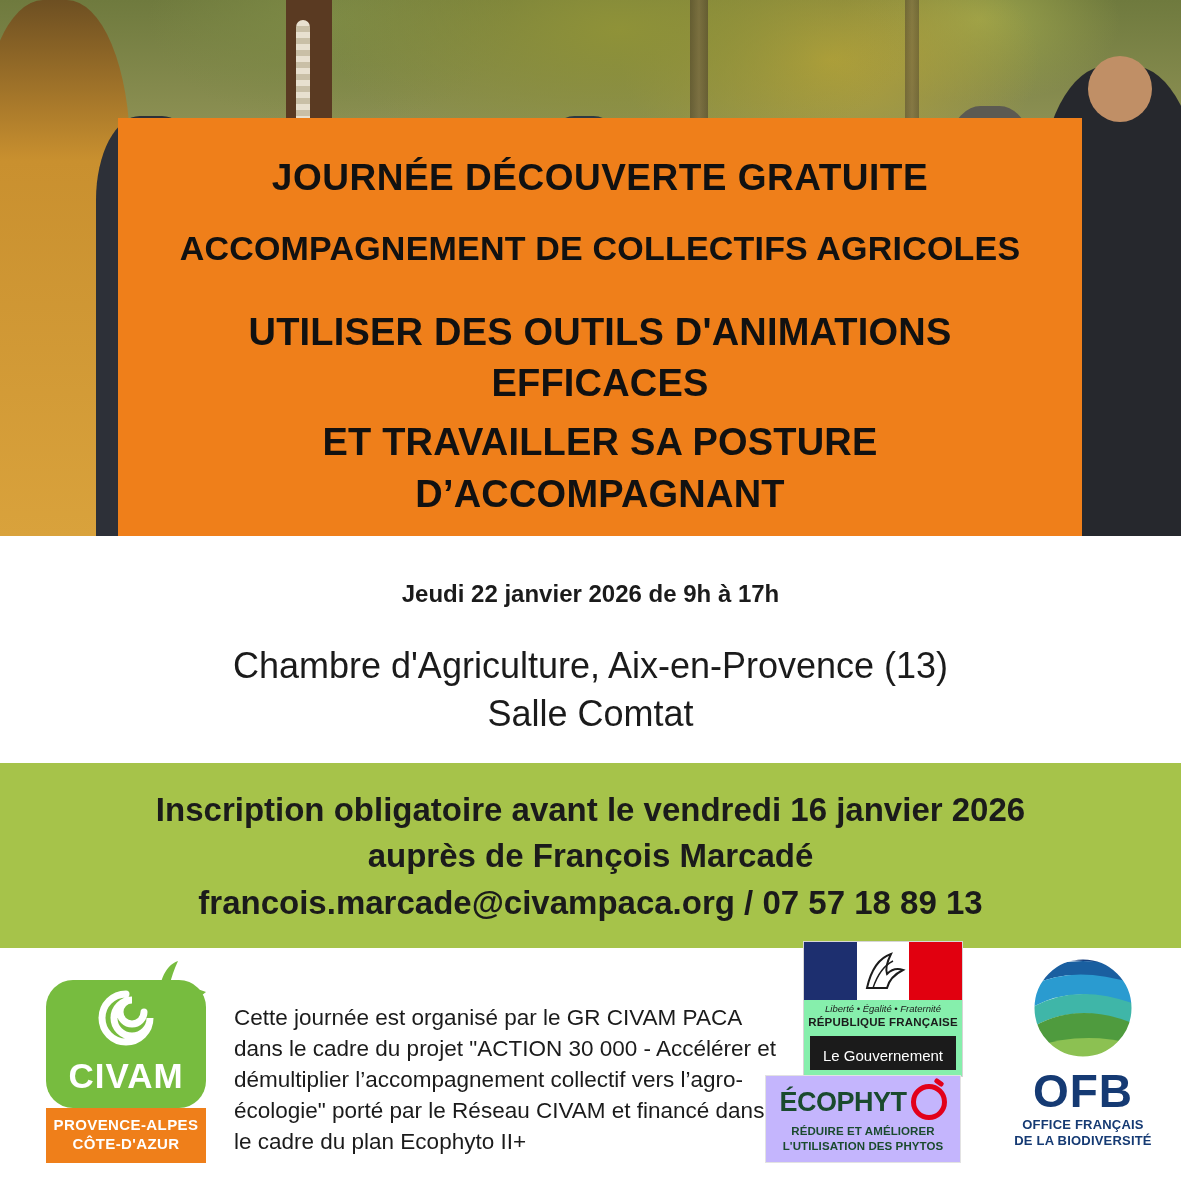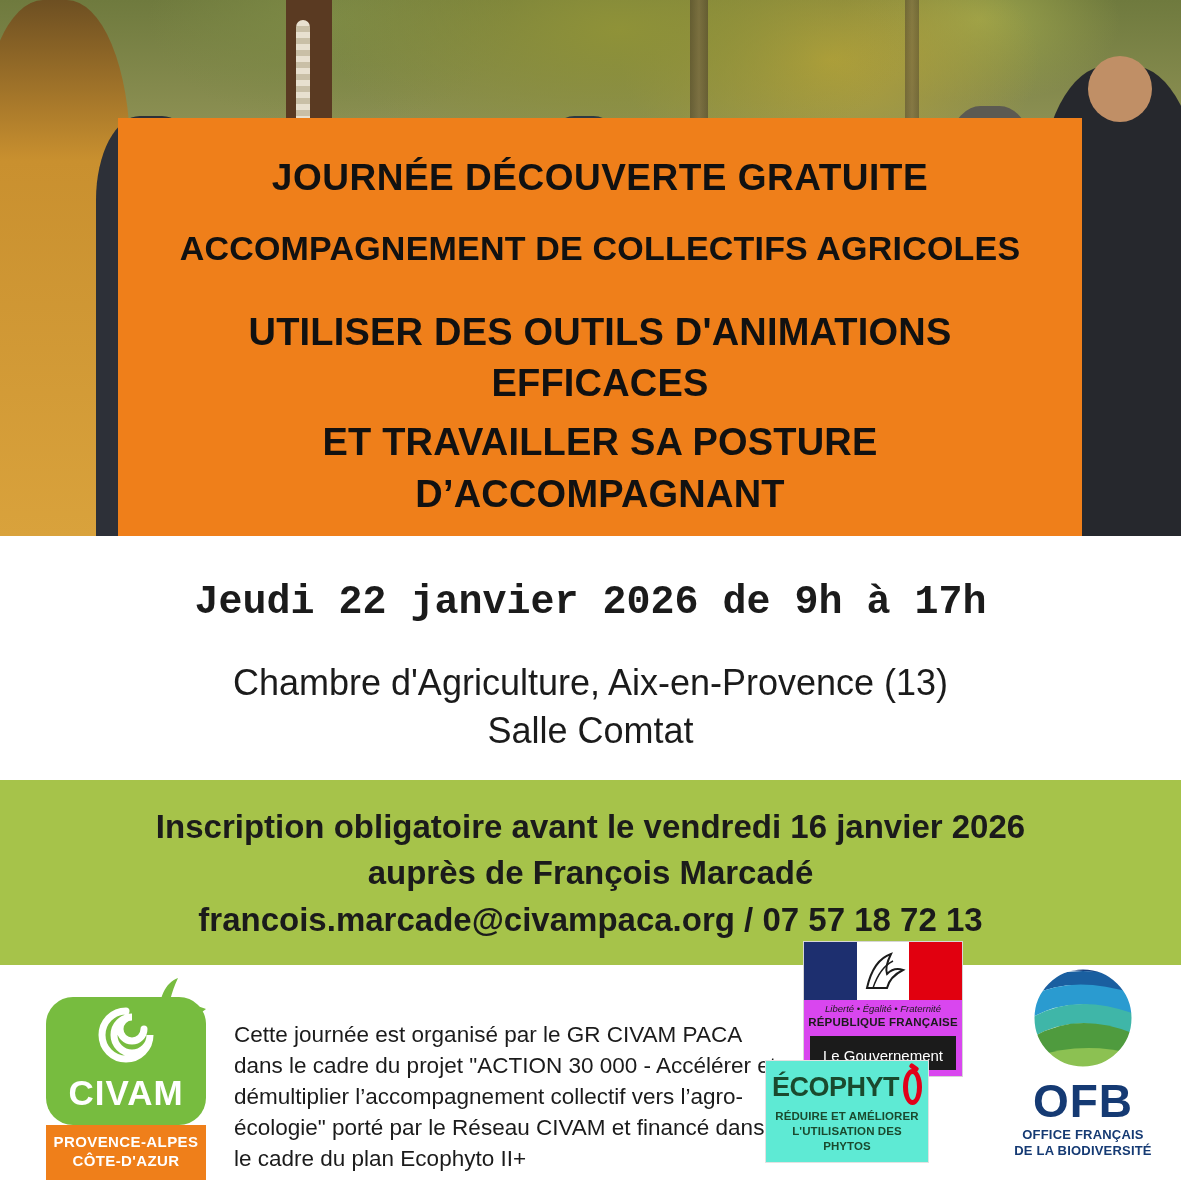"Jeudi 22 janvier 2026 de" .info .date { font-family: Liberation Mono, monospace -> none; font-size: 40px -> 24px }
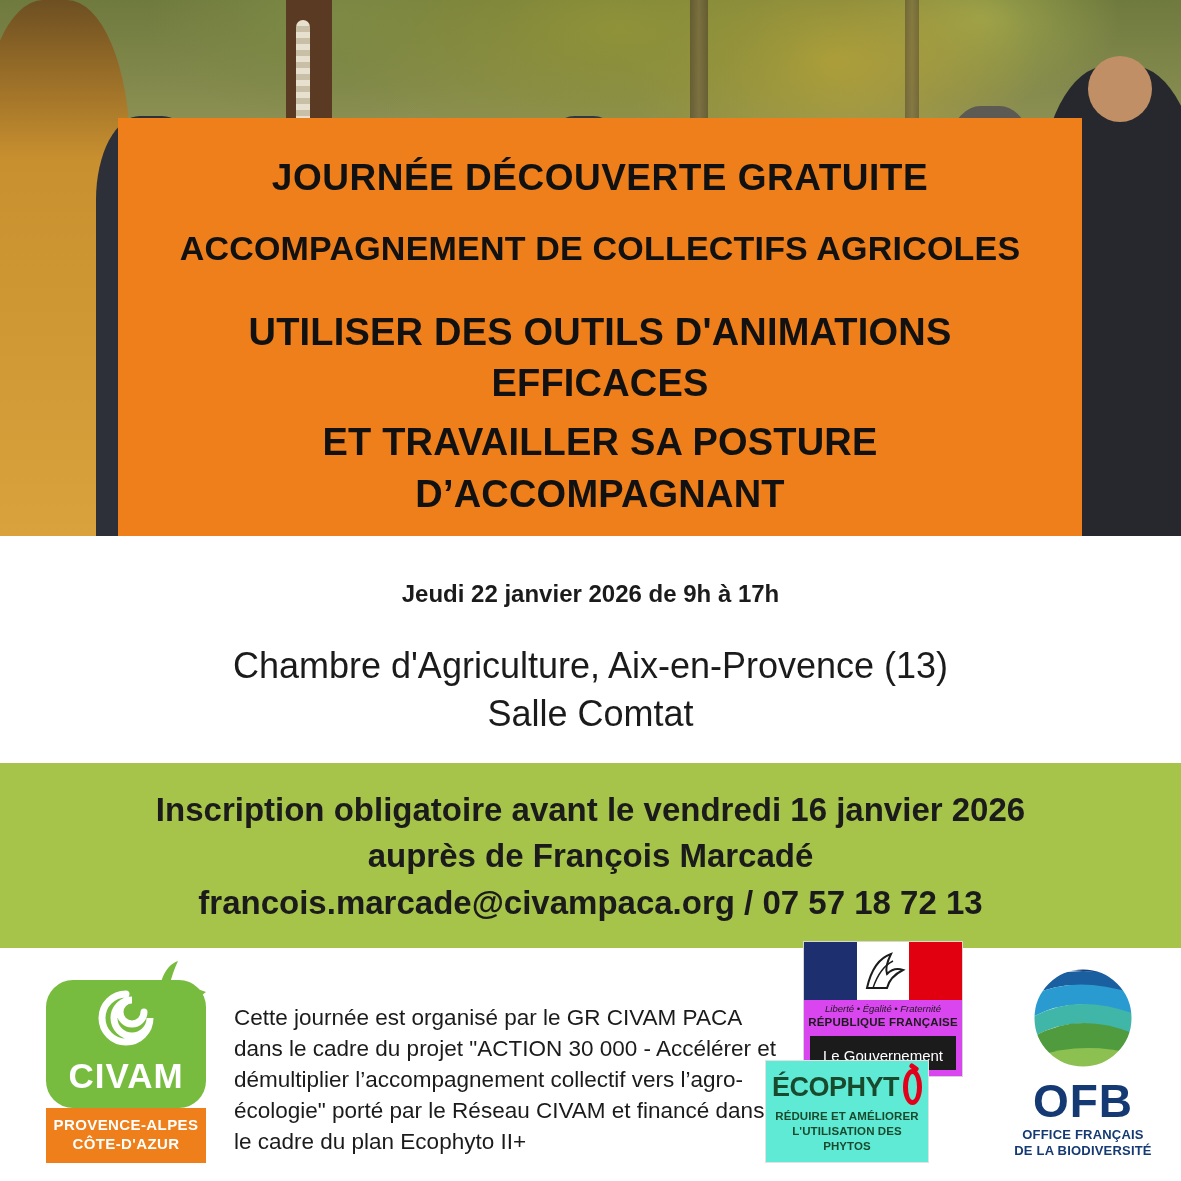"francois.marcade@civampaca.org / 07 57" p.line3 { text: 72 -> 89 }
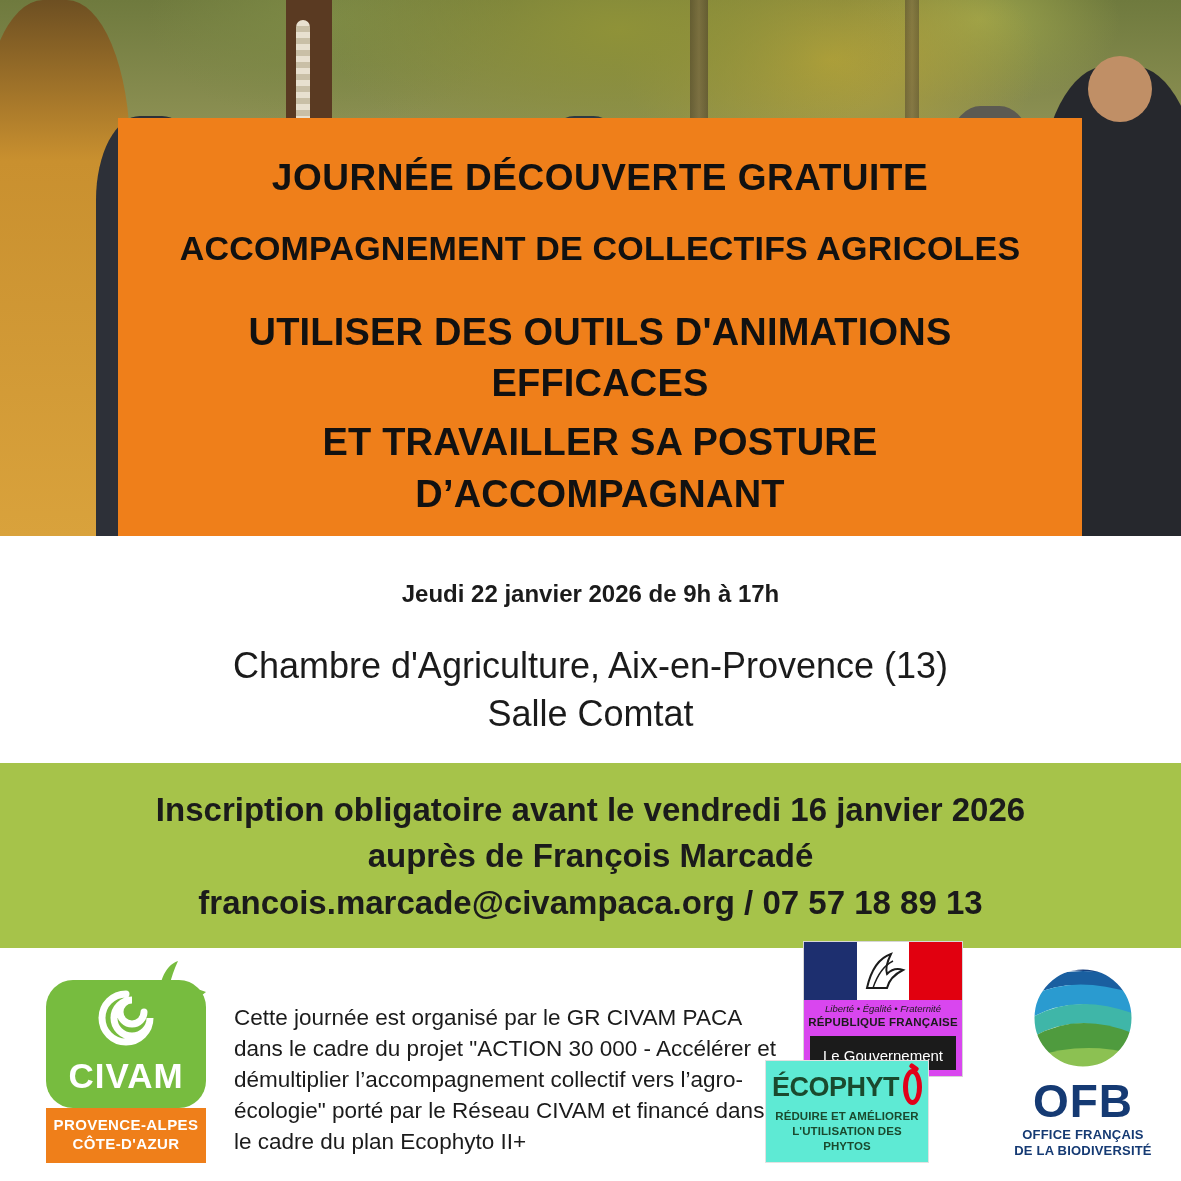"Liberté • Égalité • Fraternité" .rf-logo { background: #d946ef -> #86efac }
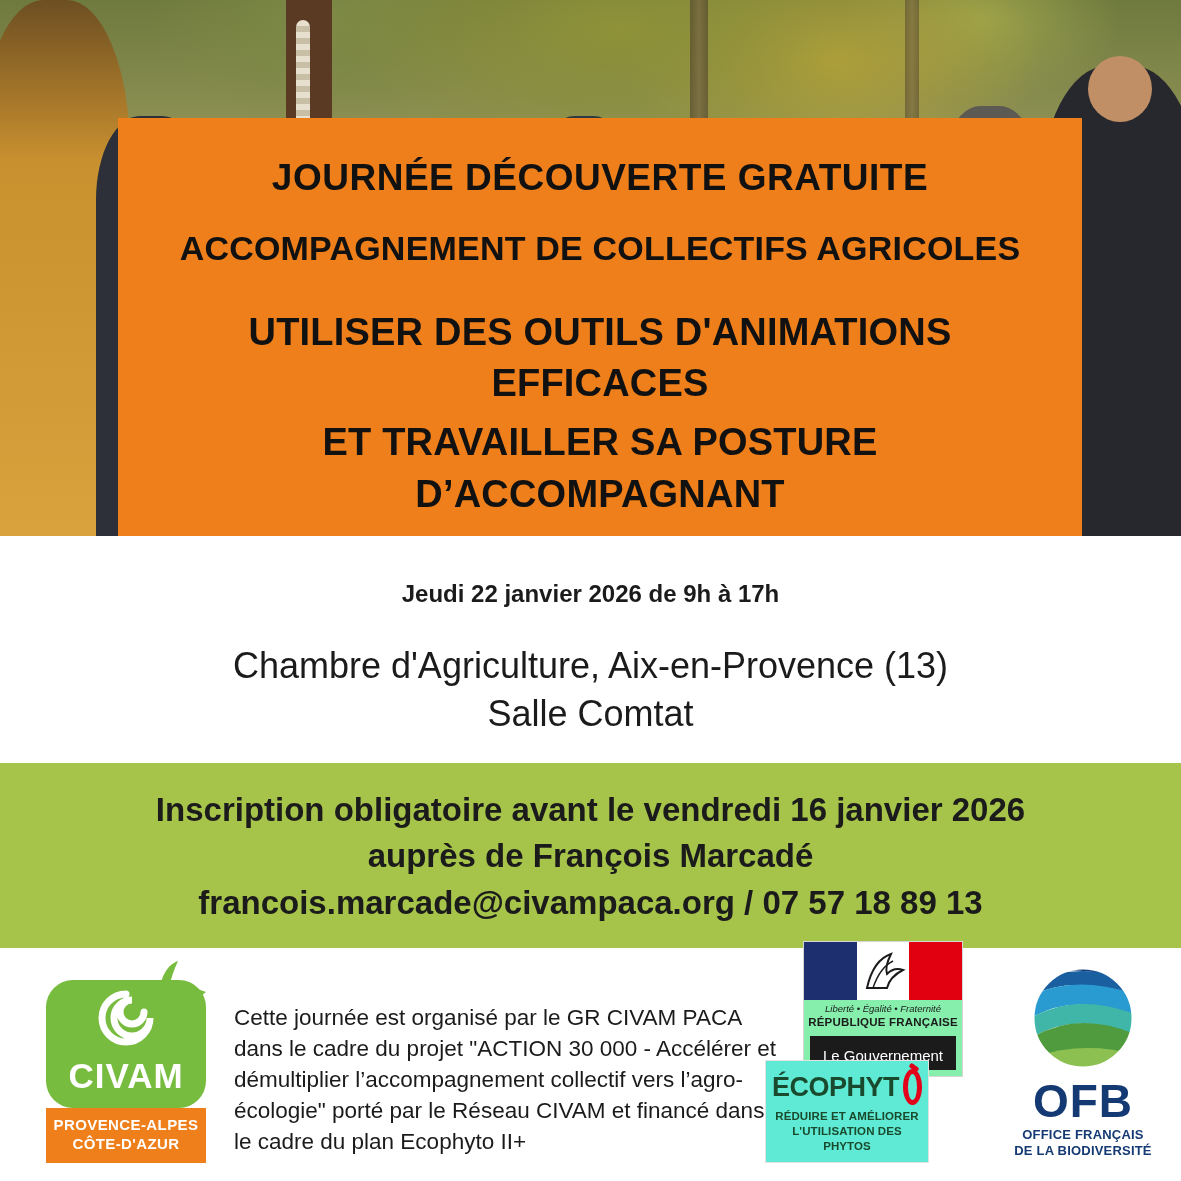"ÉCOPHYT" .ecophyto { background: #5eead4 -> #c4b5fd; width: 164px -> 196px }
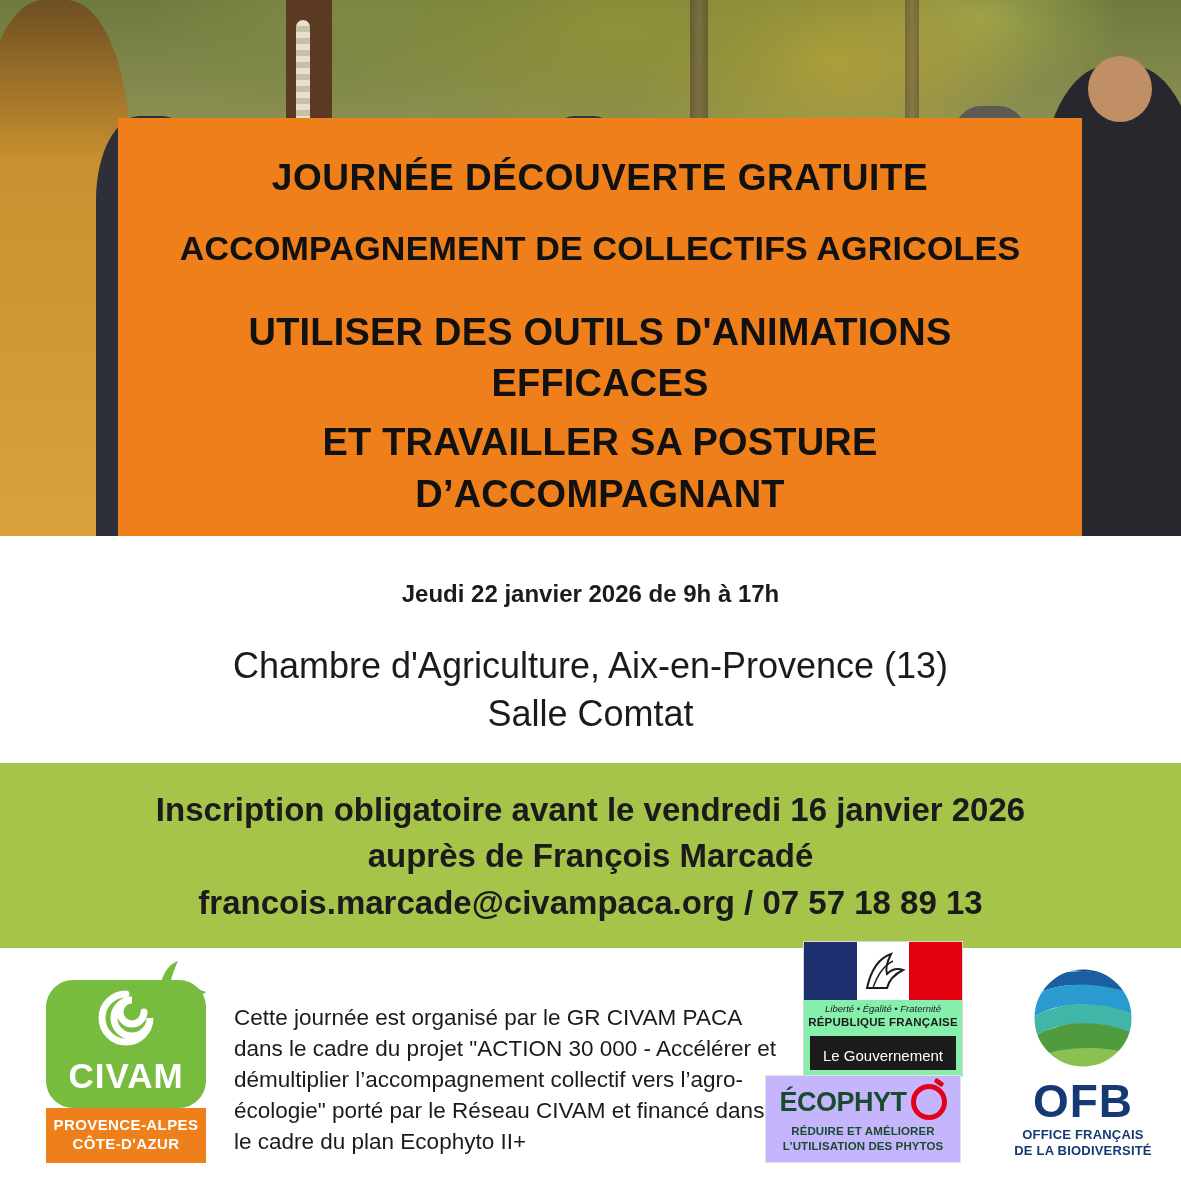"OFB" .ofb { bottom: 4px -> 14px }
